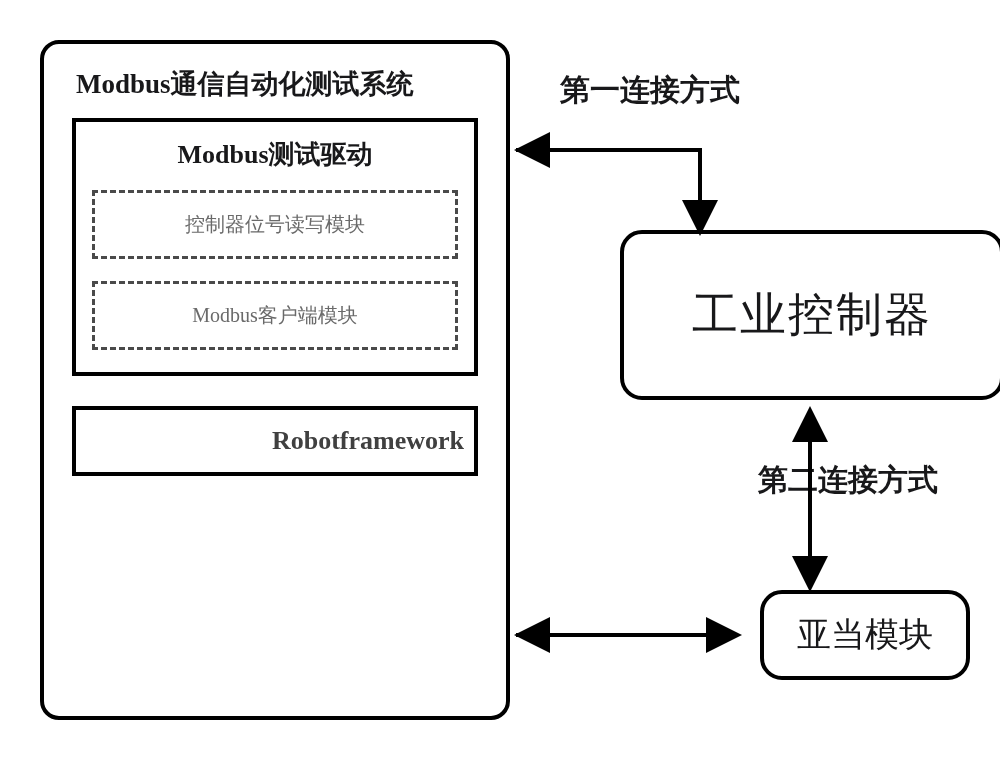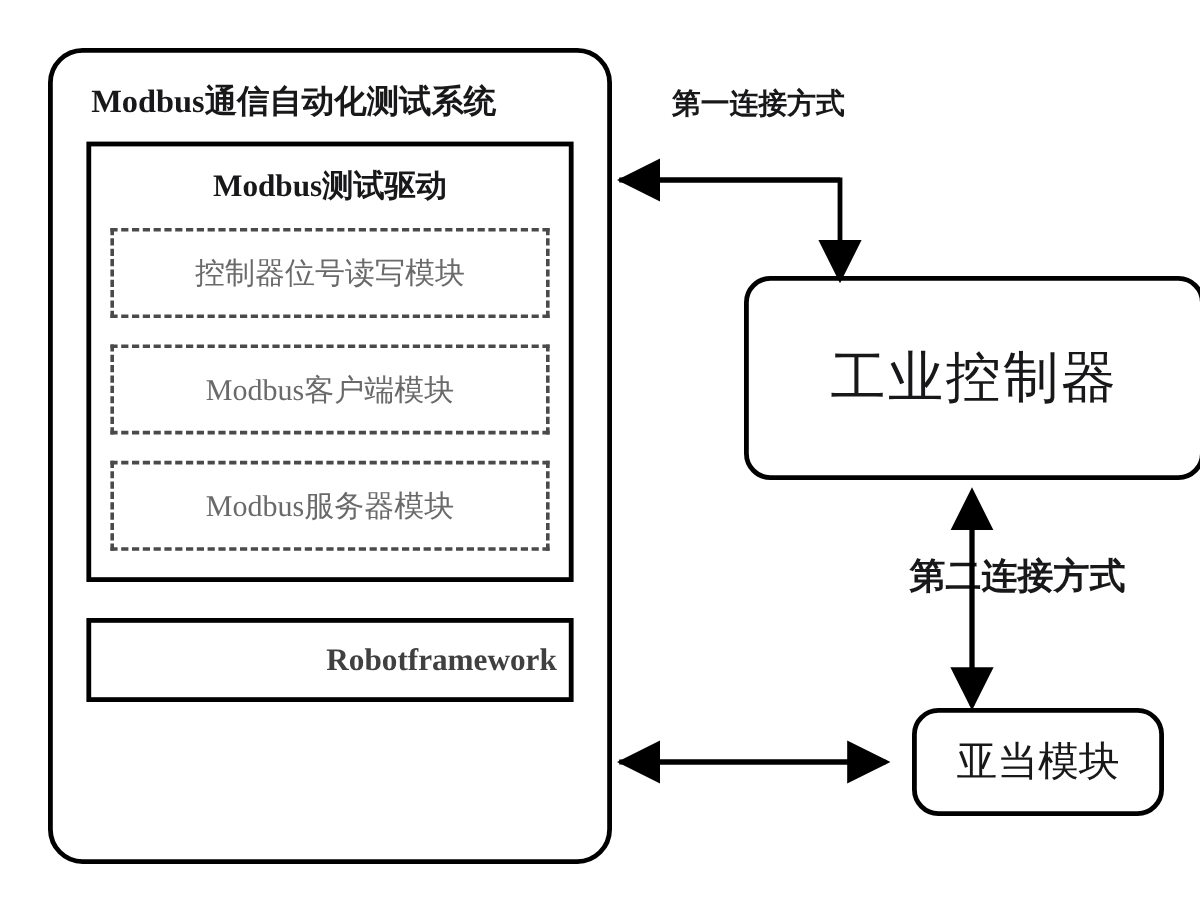"Modbus通信自动化测试系统" .system-container { border-radius: 29px -> 19px }
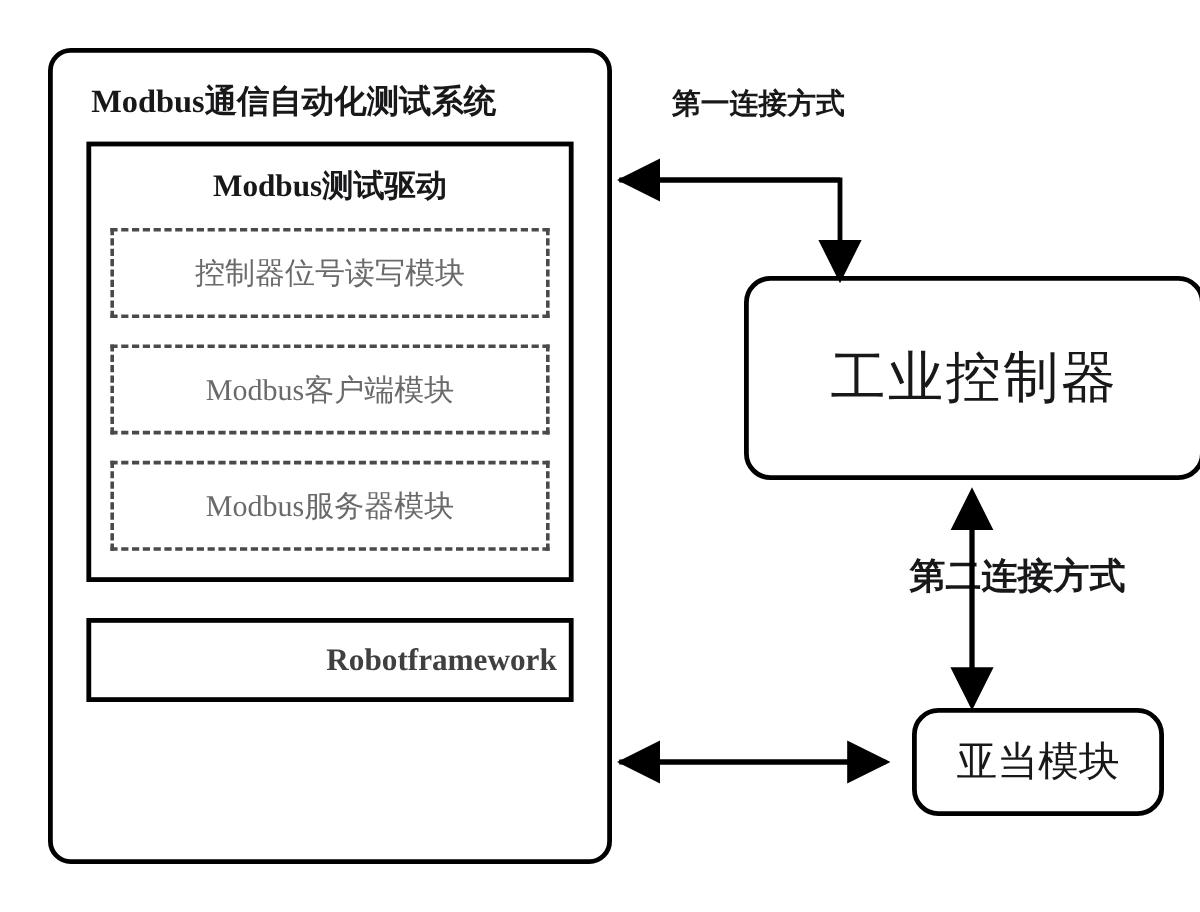"第一连接方式" .label-1 { font-size: 24px -> 30px }
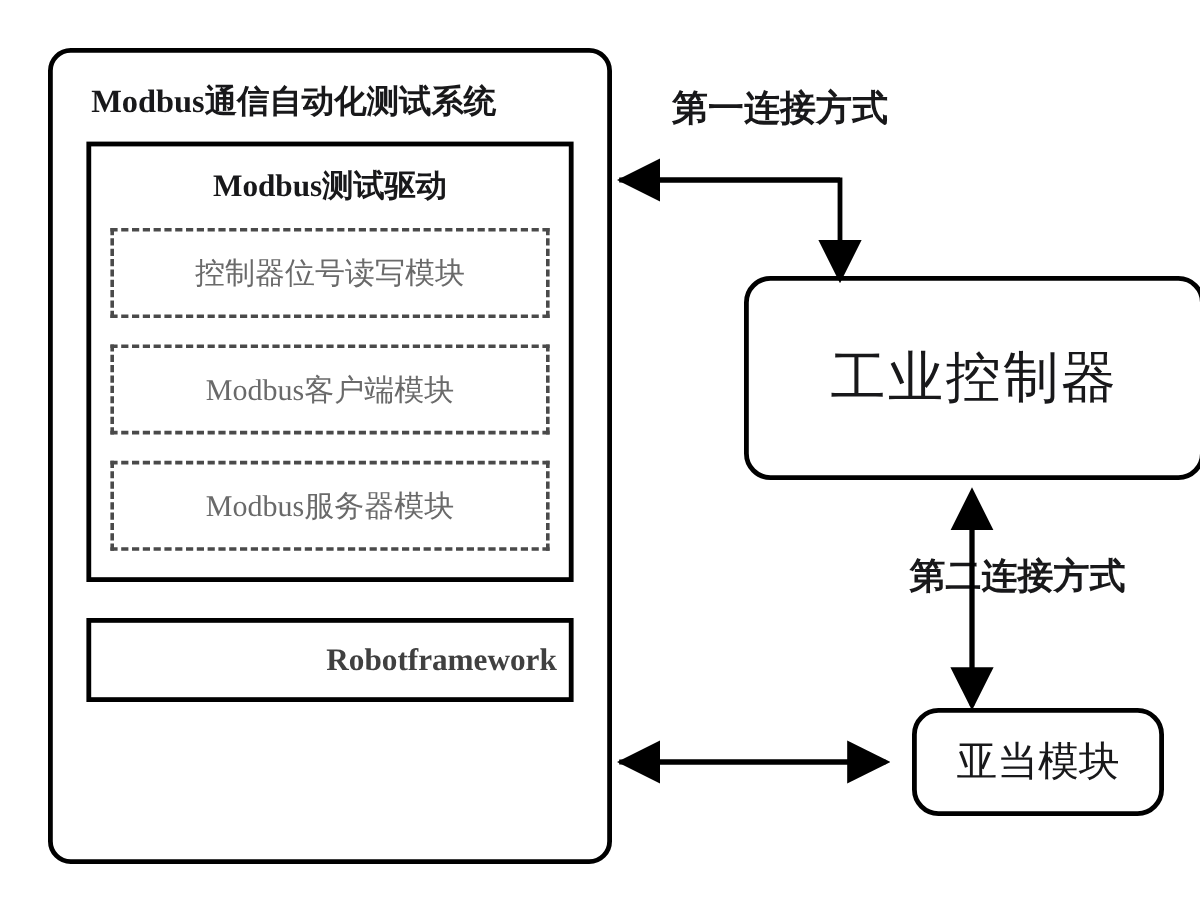"控制器位号读写模块" .dashed-module { font-size: 25px -> 20px }
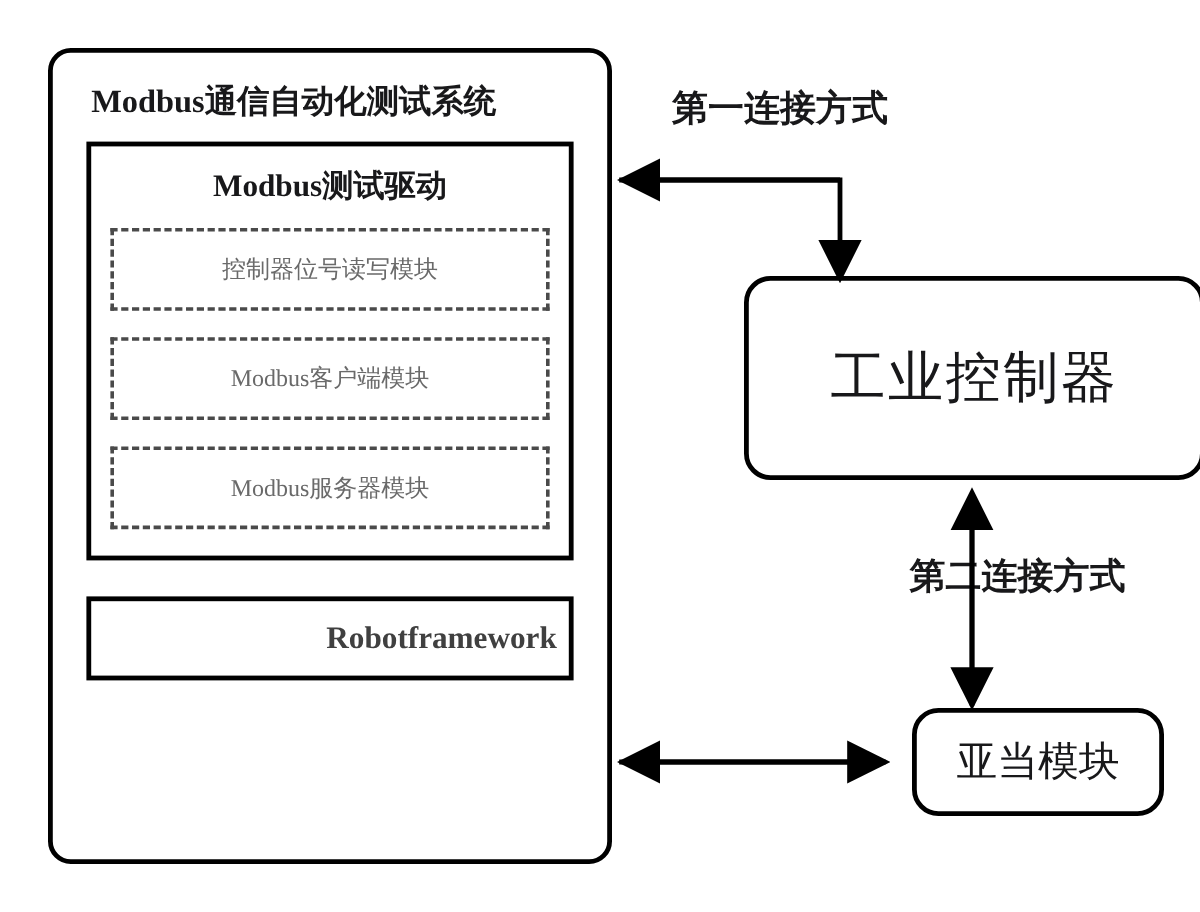"Modbus服务器模块" div.dashed-module { html: <div>Modbus服务器模块</div> -> none }
